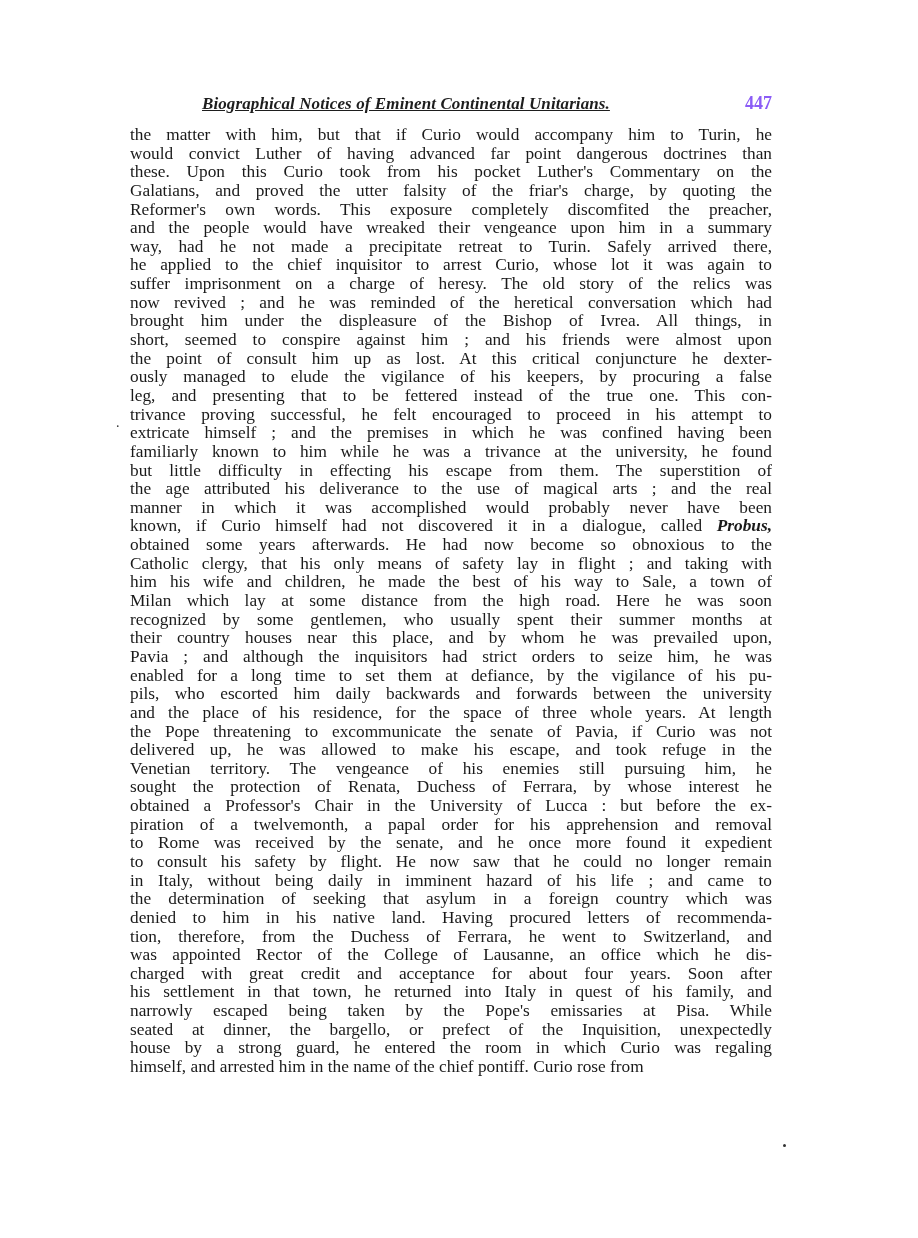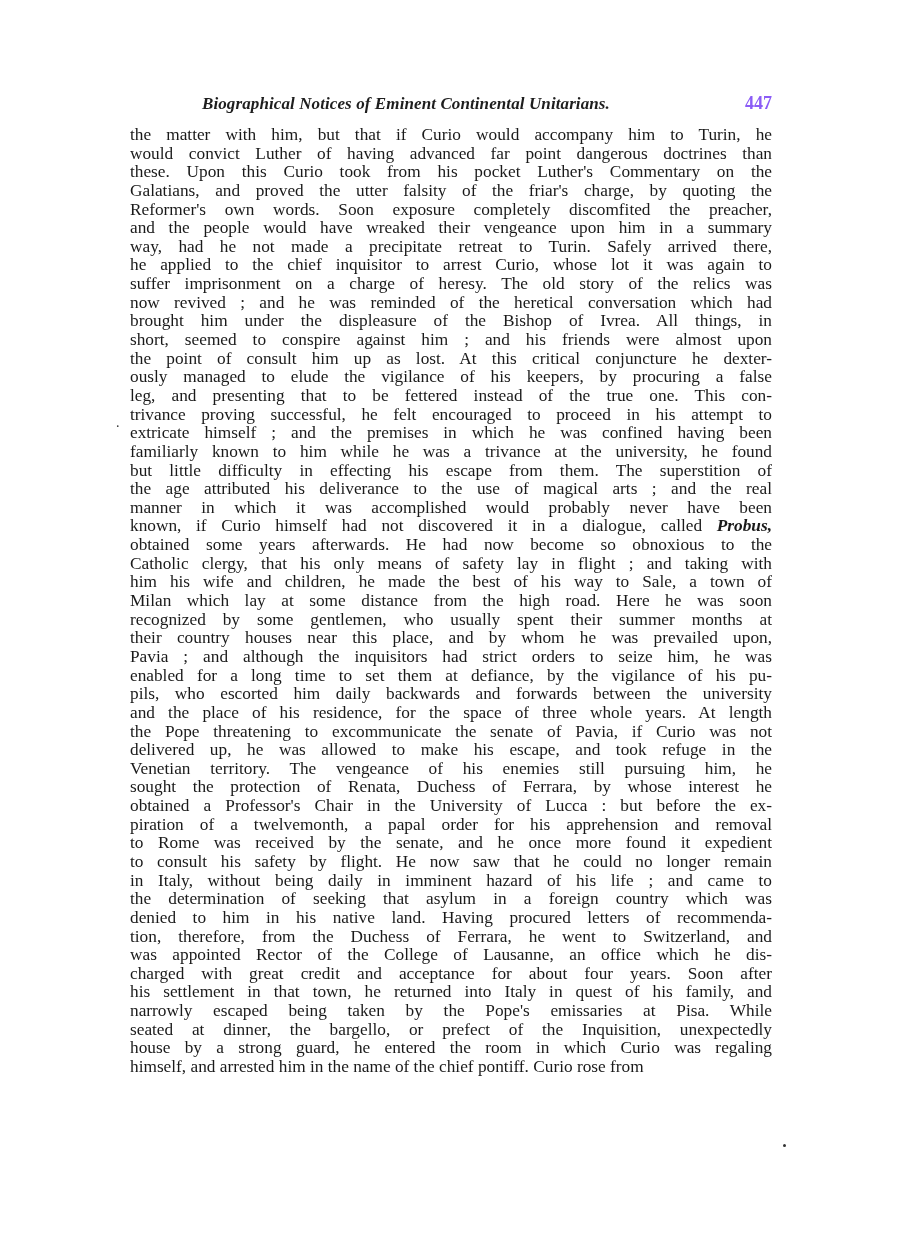"Biographical Notices of Eminent" .running-title { text-decoration: none -> underline }
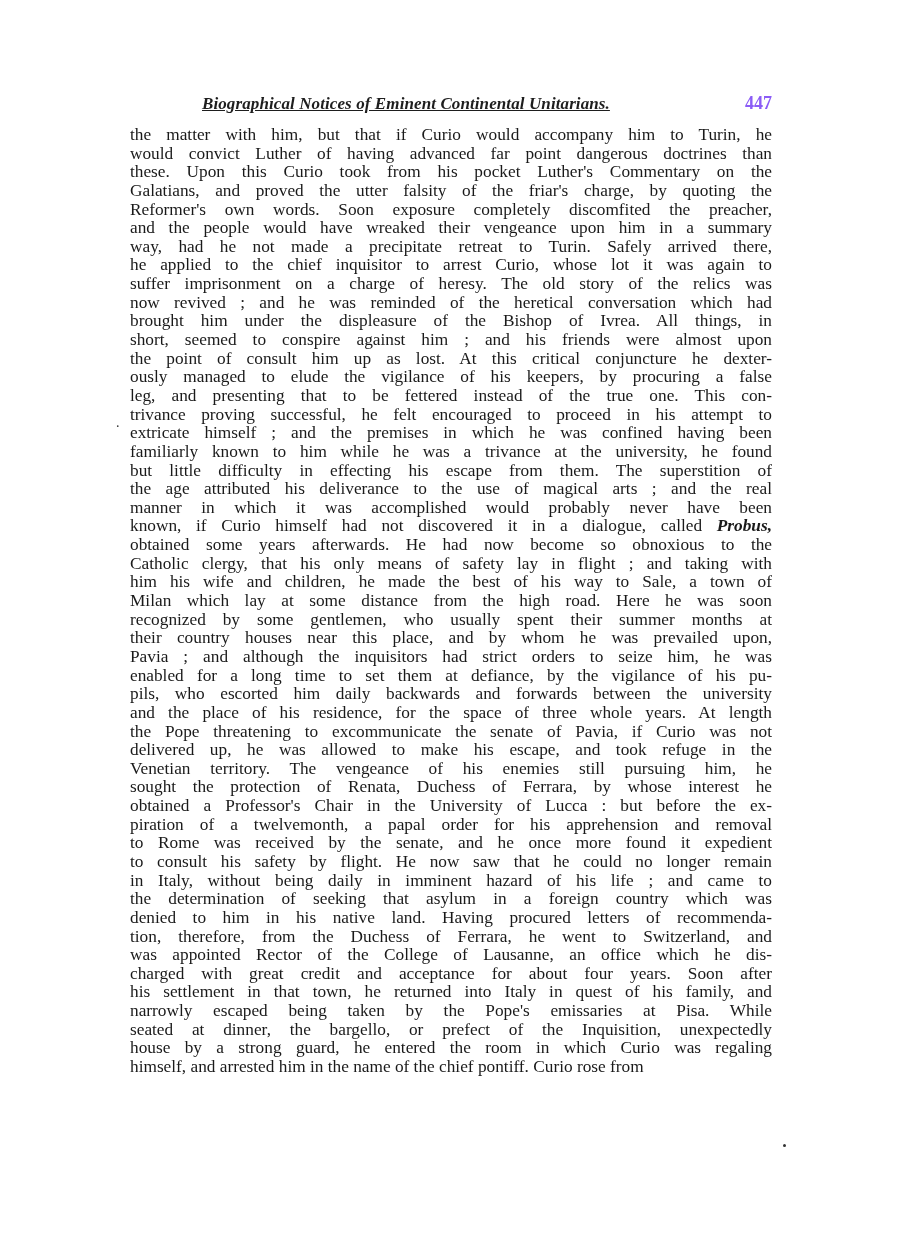"Reformer's own words. Soon exposure" span.line { text: Soon -> This }
